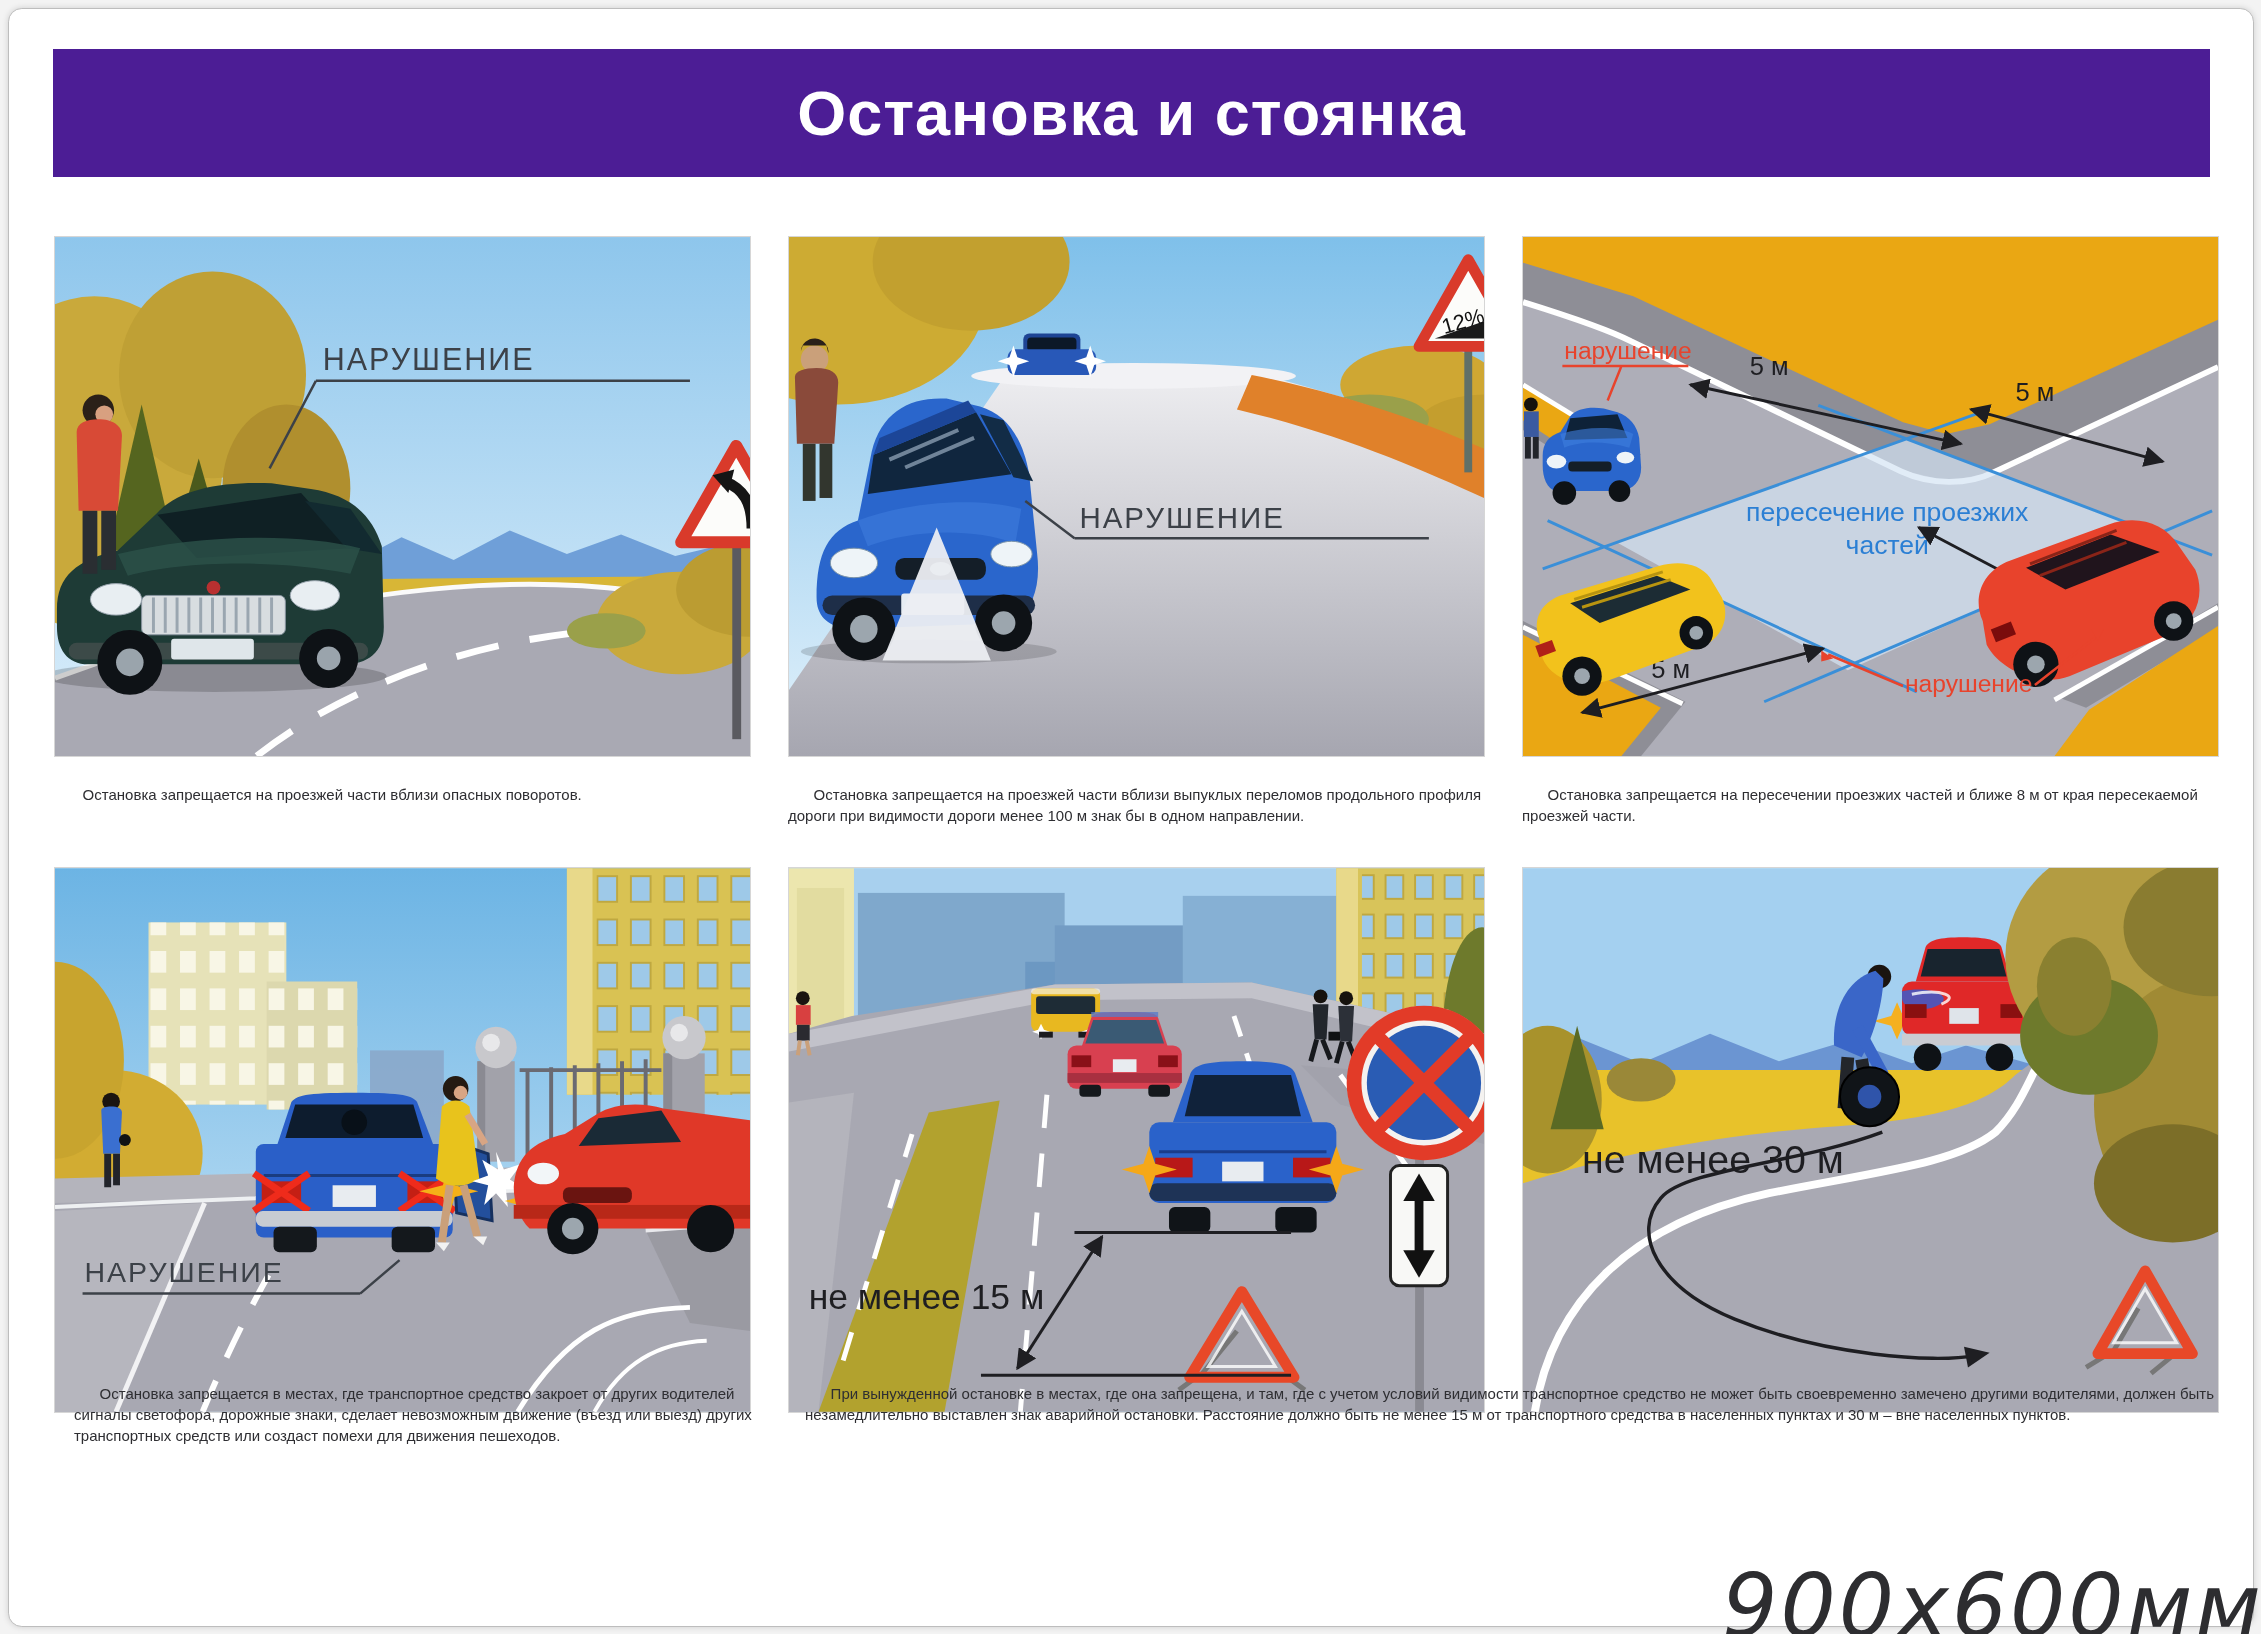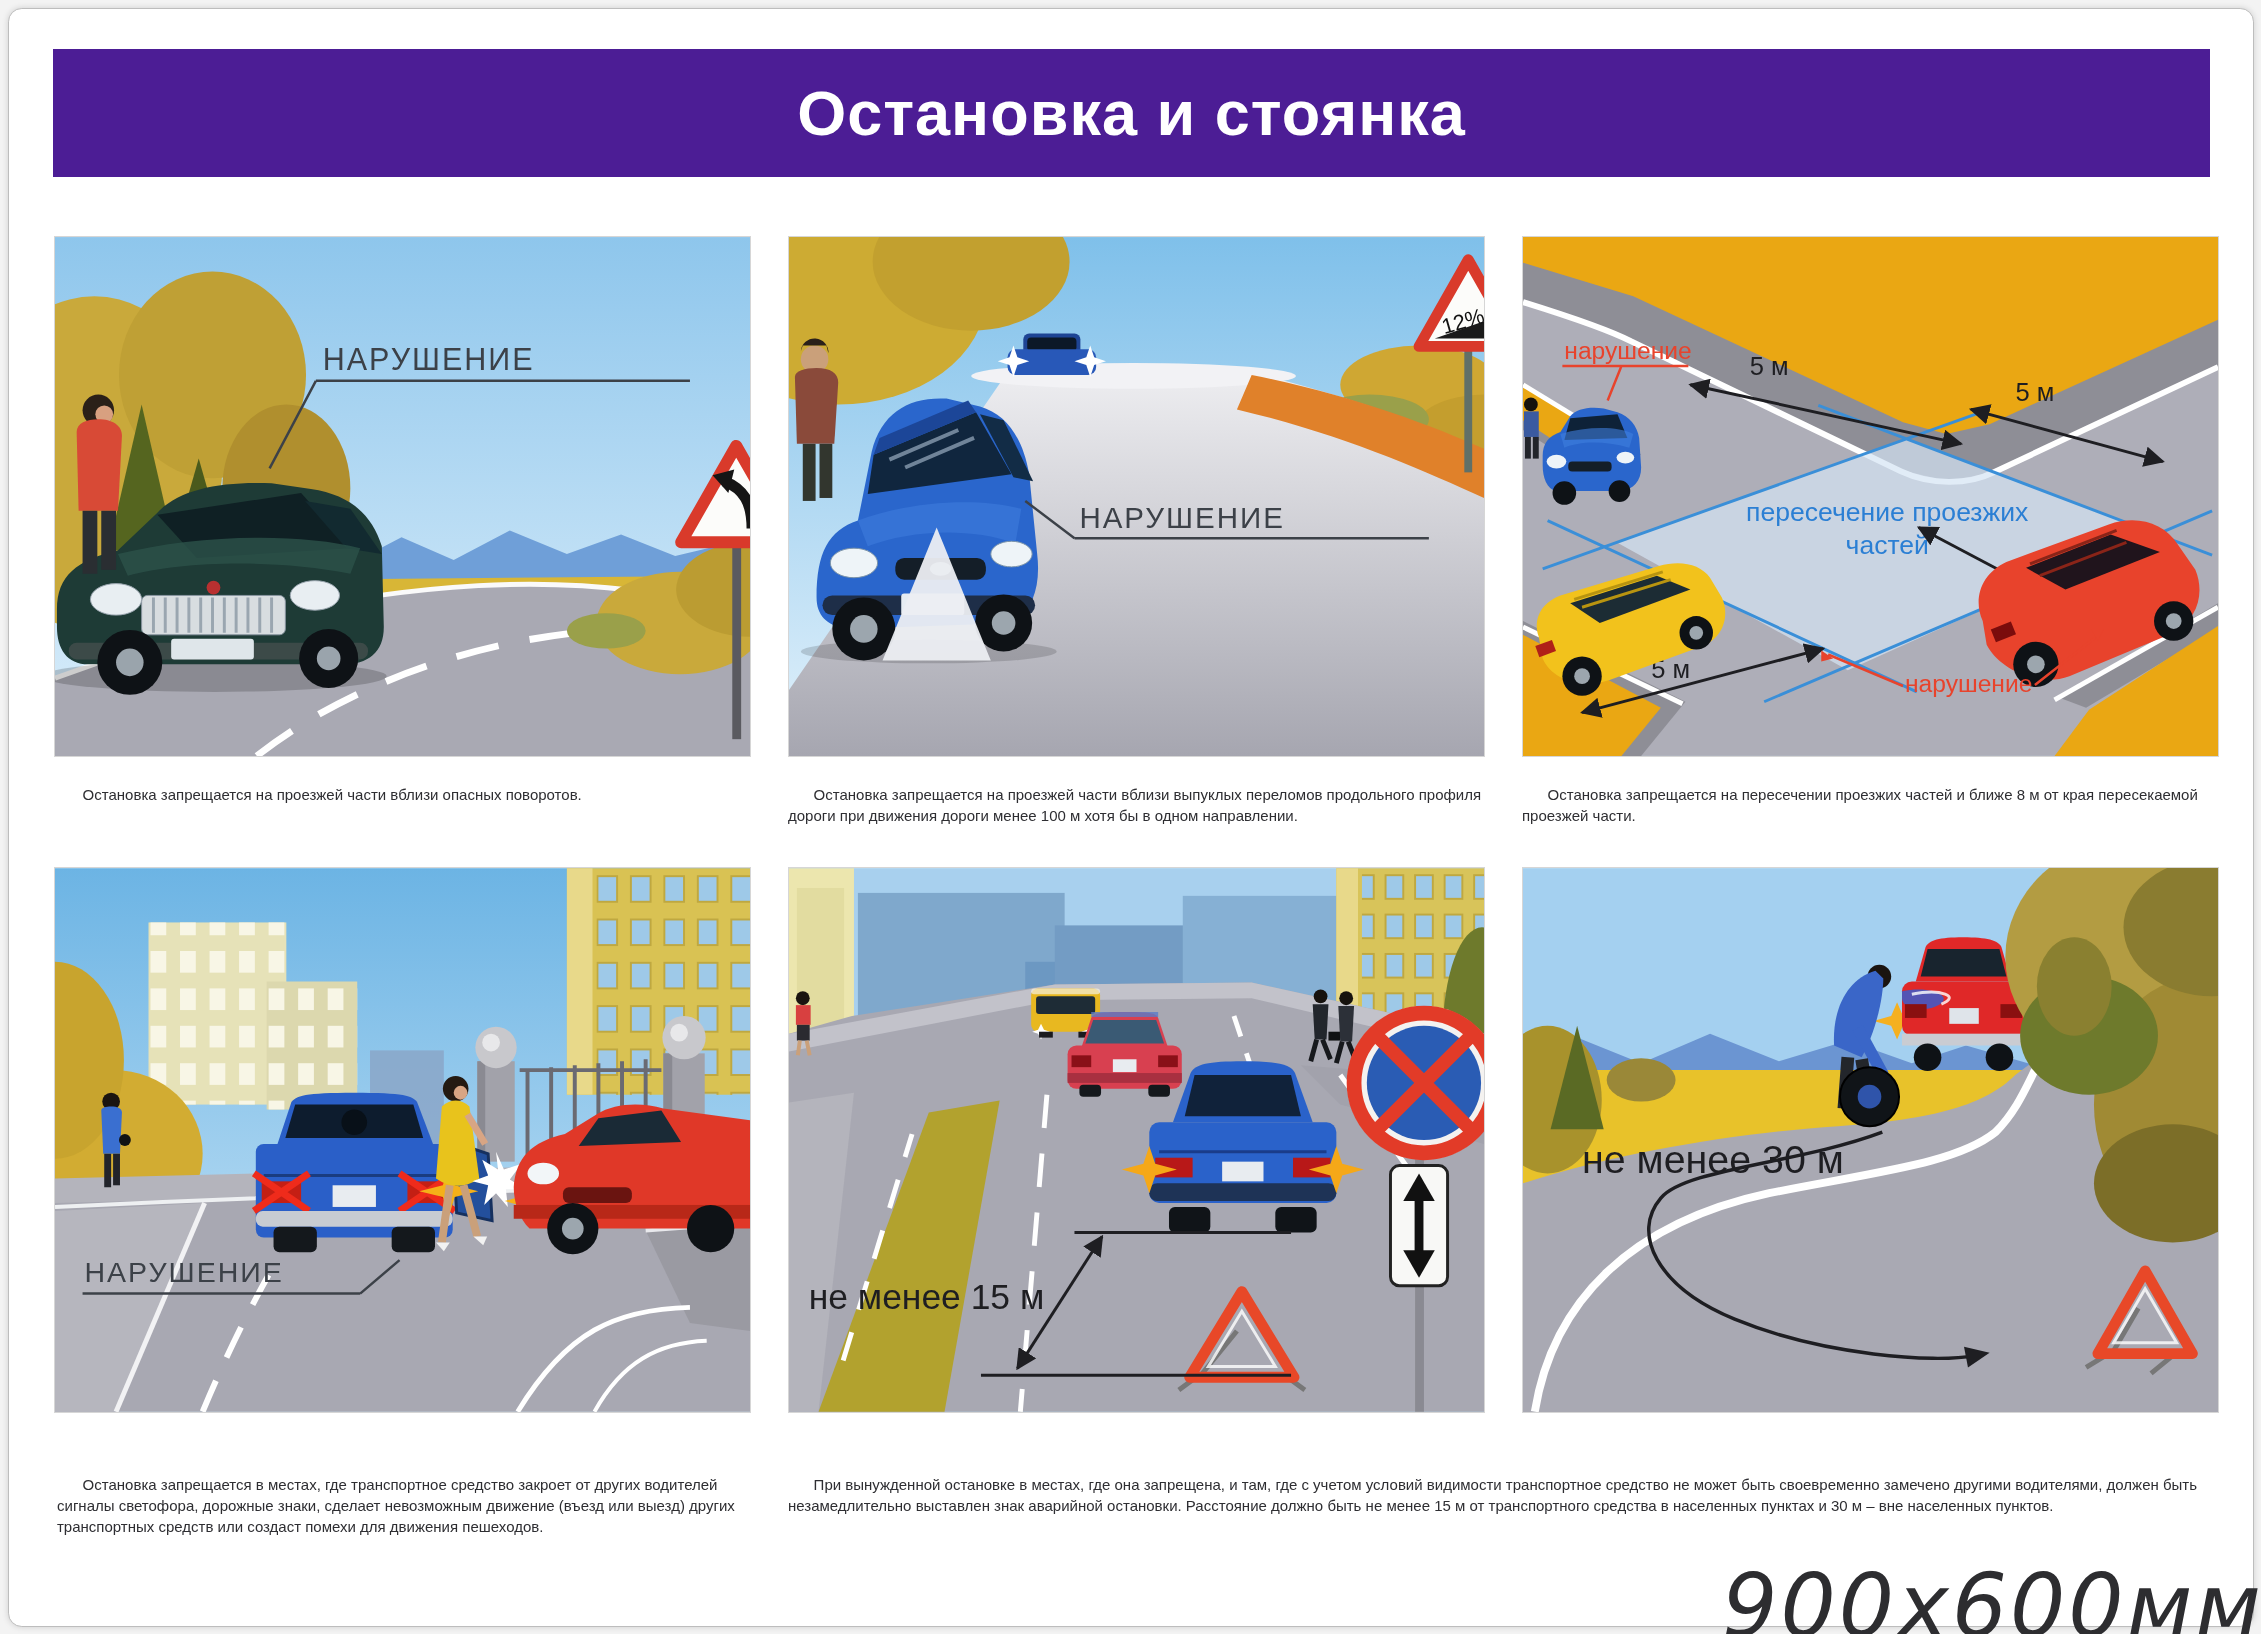"Остановка запрещается на проезжей части вблизи выпуклых" div.caption { text: движения дороги менее 100 м хотя -> видимости дороги менее 100 м знак }
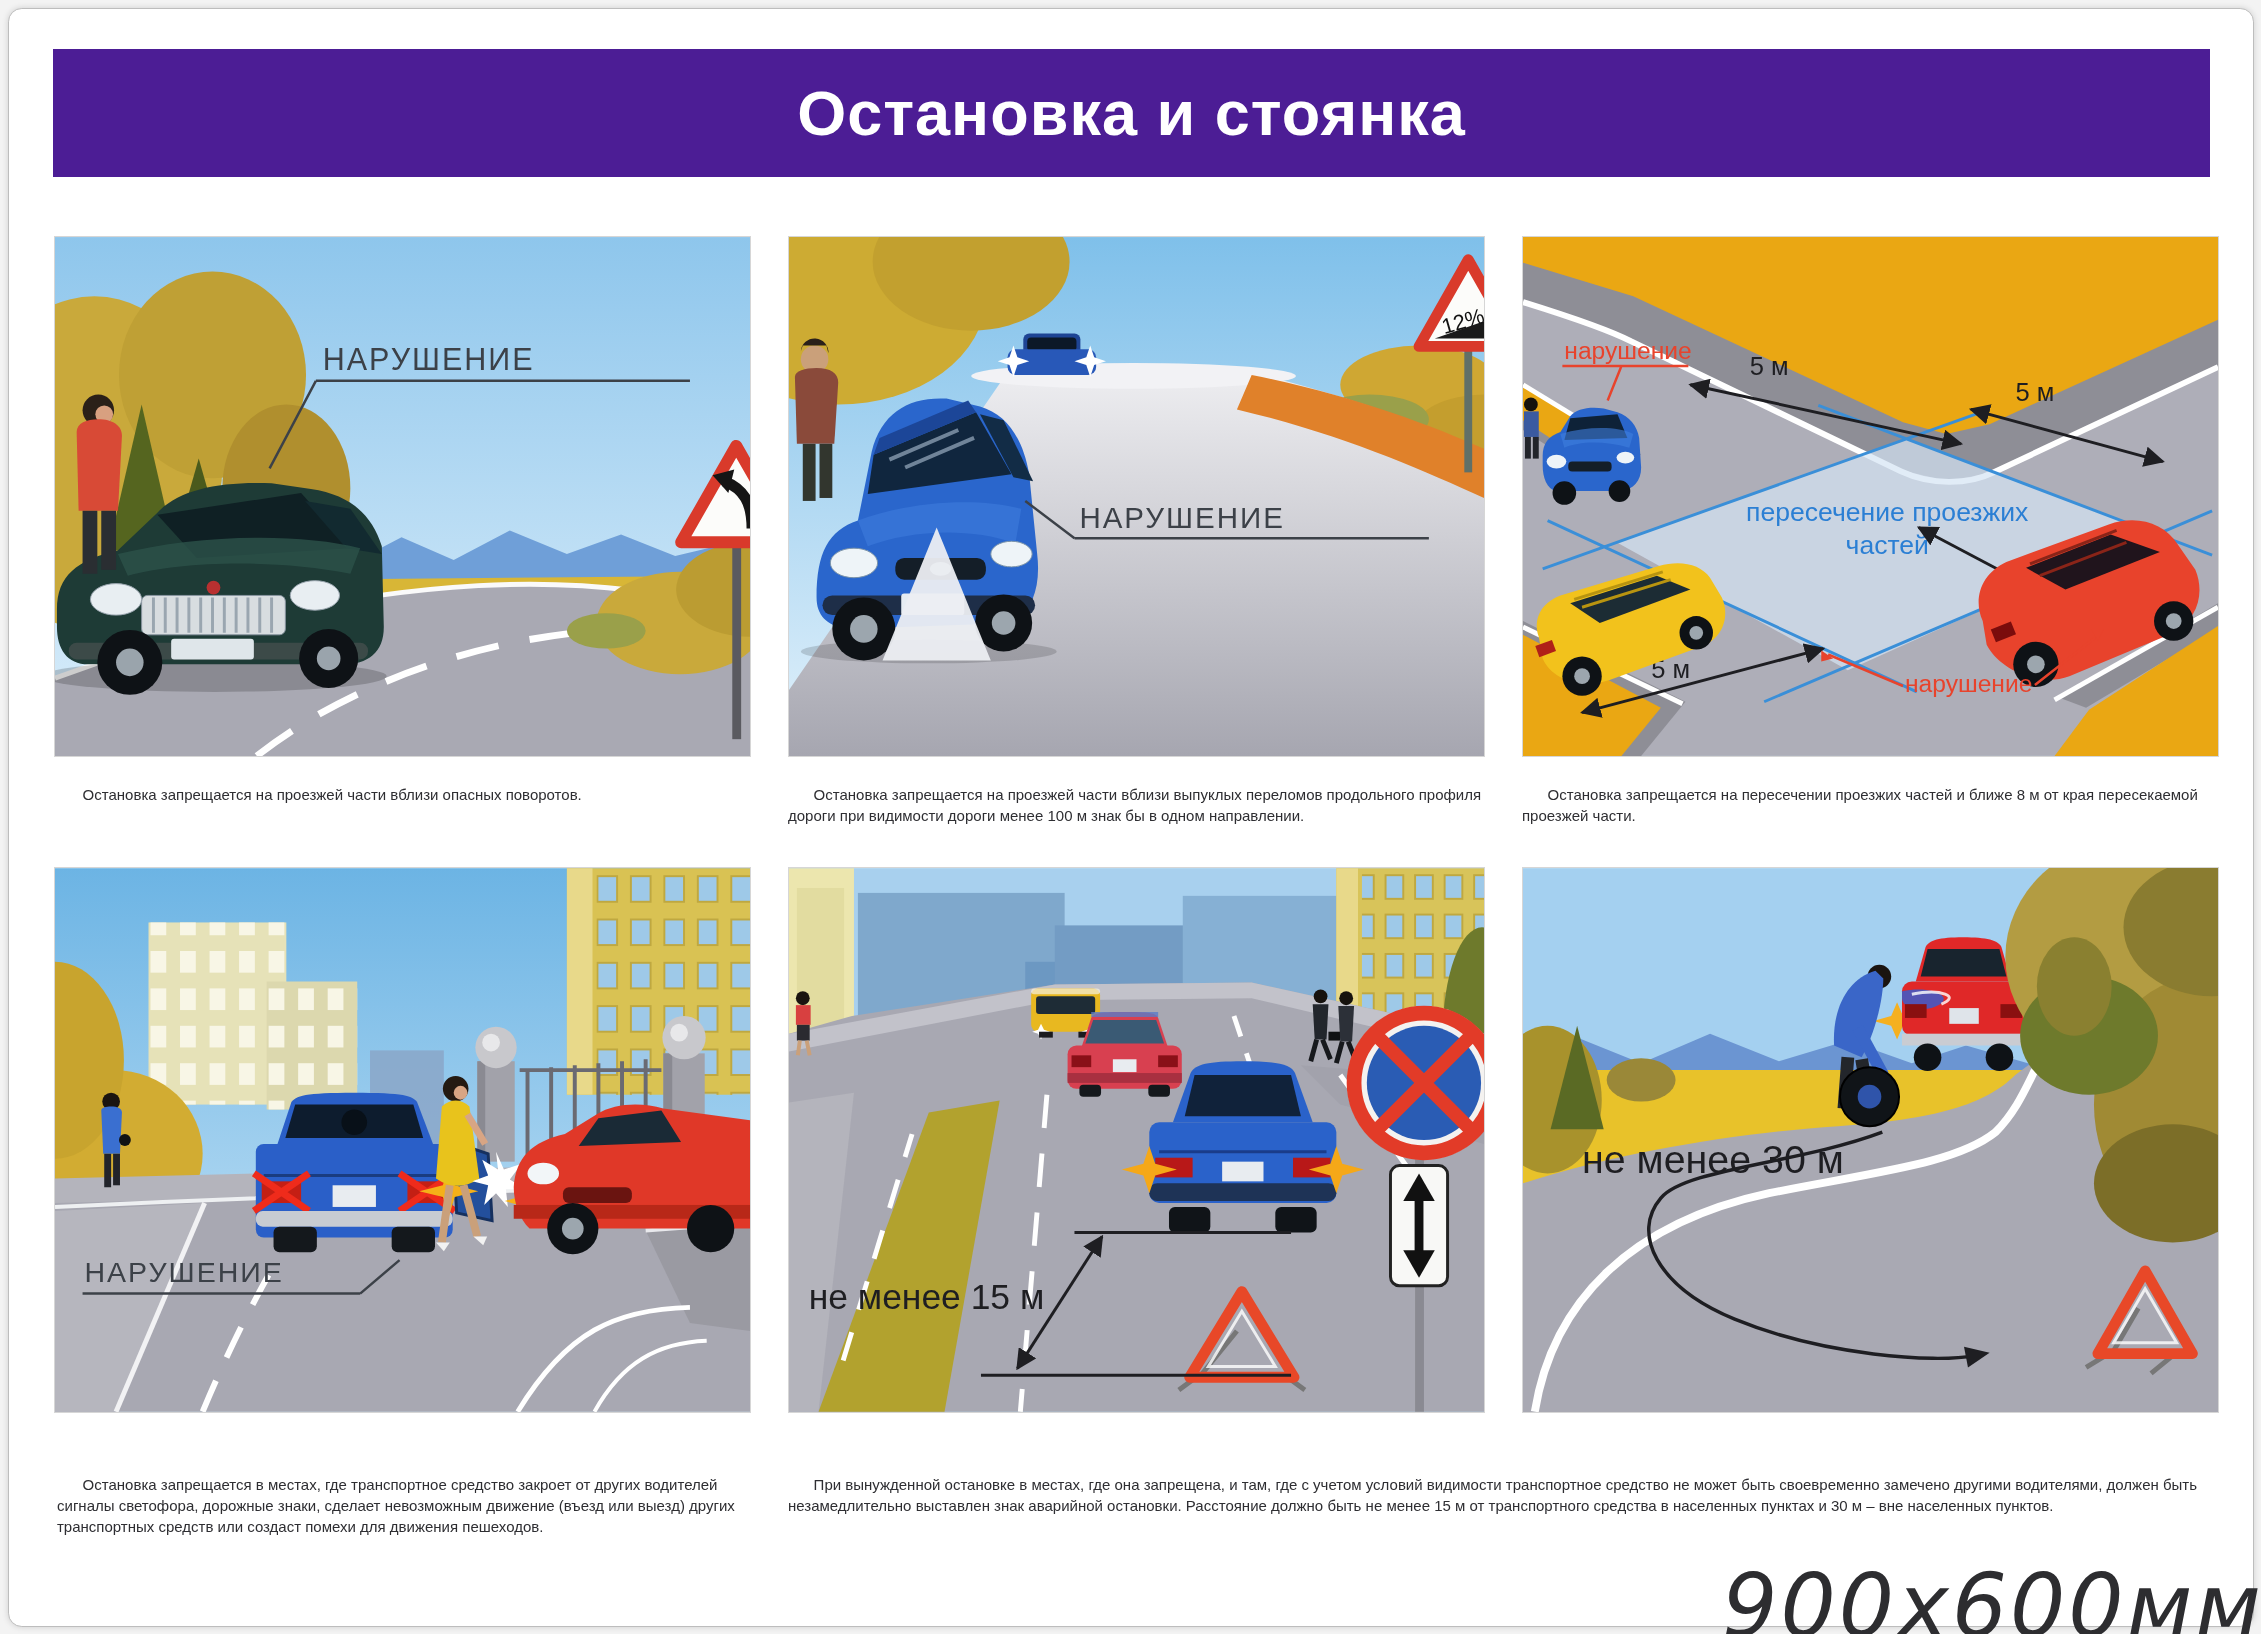"Остановка запрещается в местах, где" .cap-r2 { margin-left: none -> 17px; top: 1474px -> 1383px }
